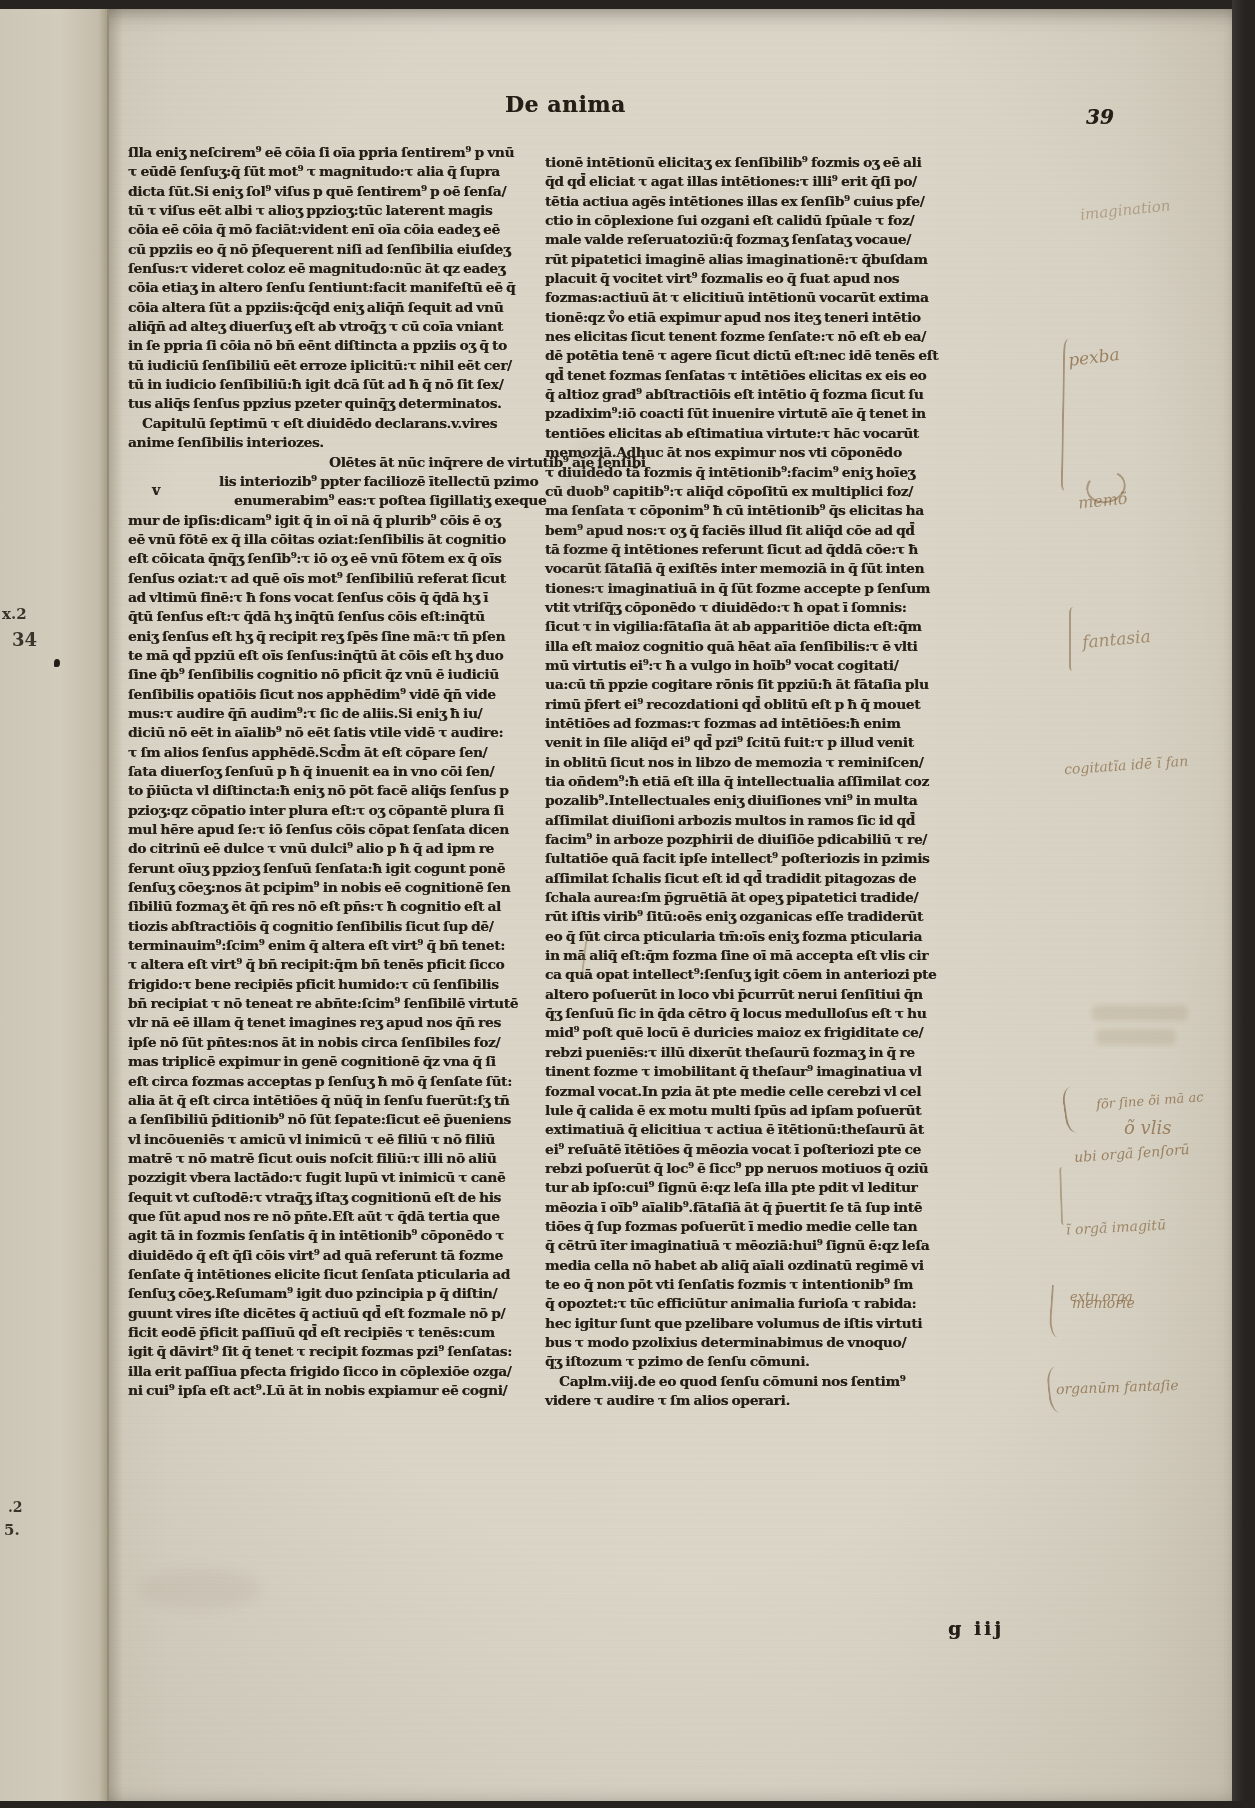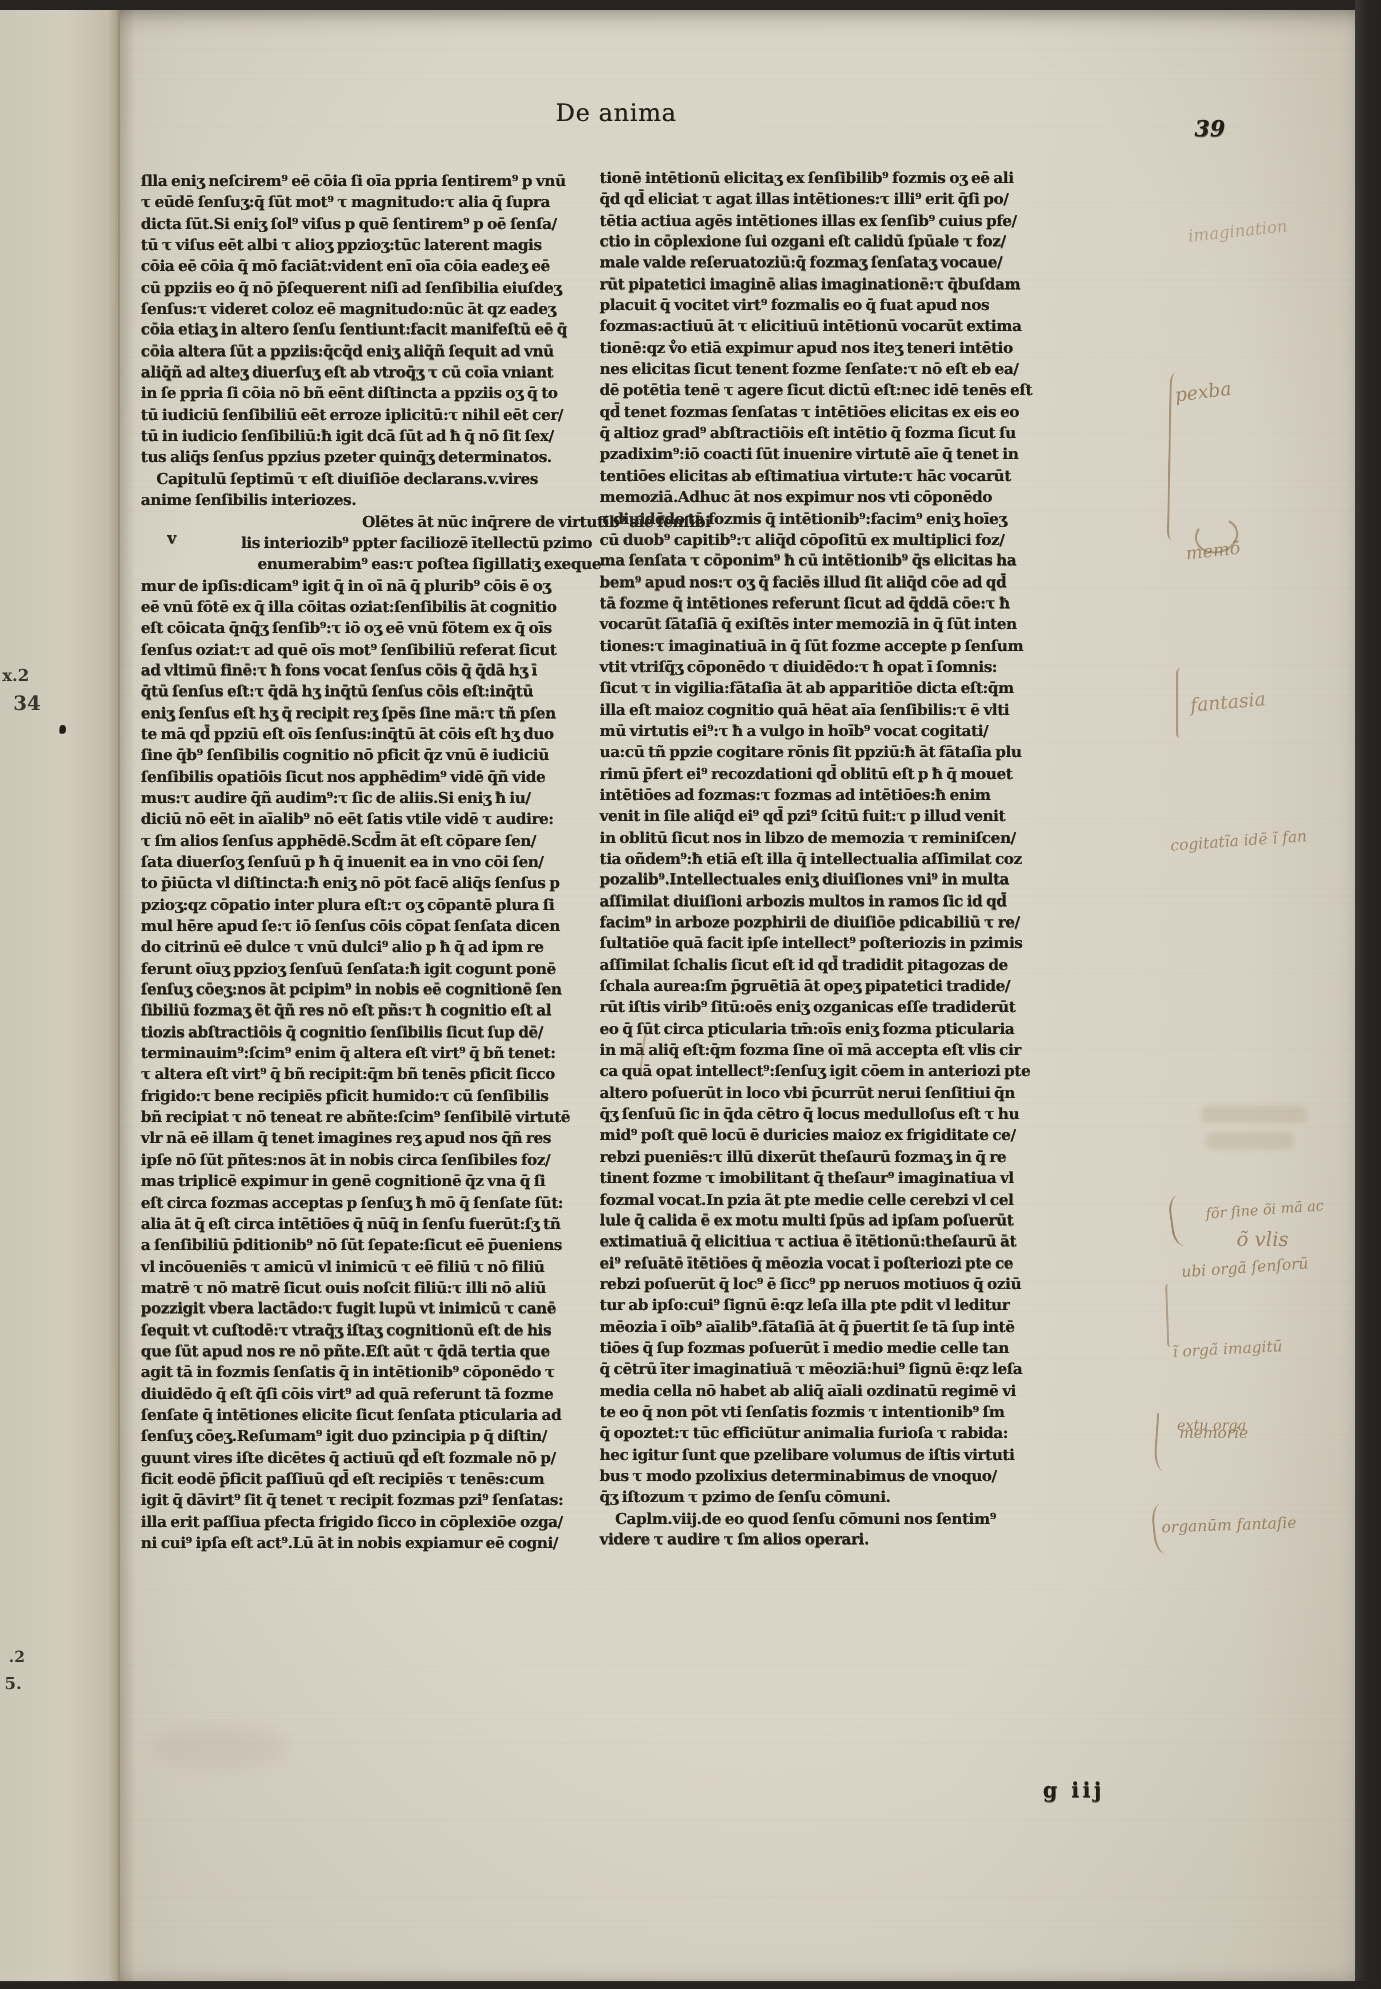"De anima" .running-title { font-weight: normal -> bold }
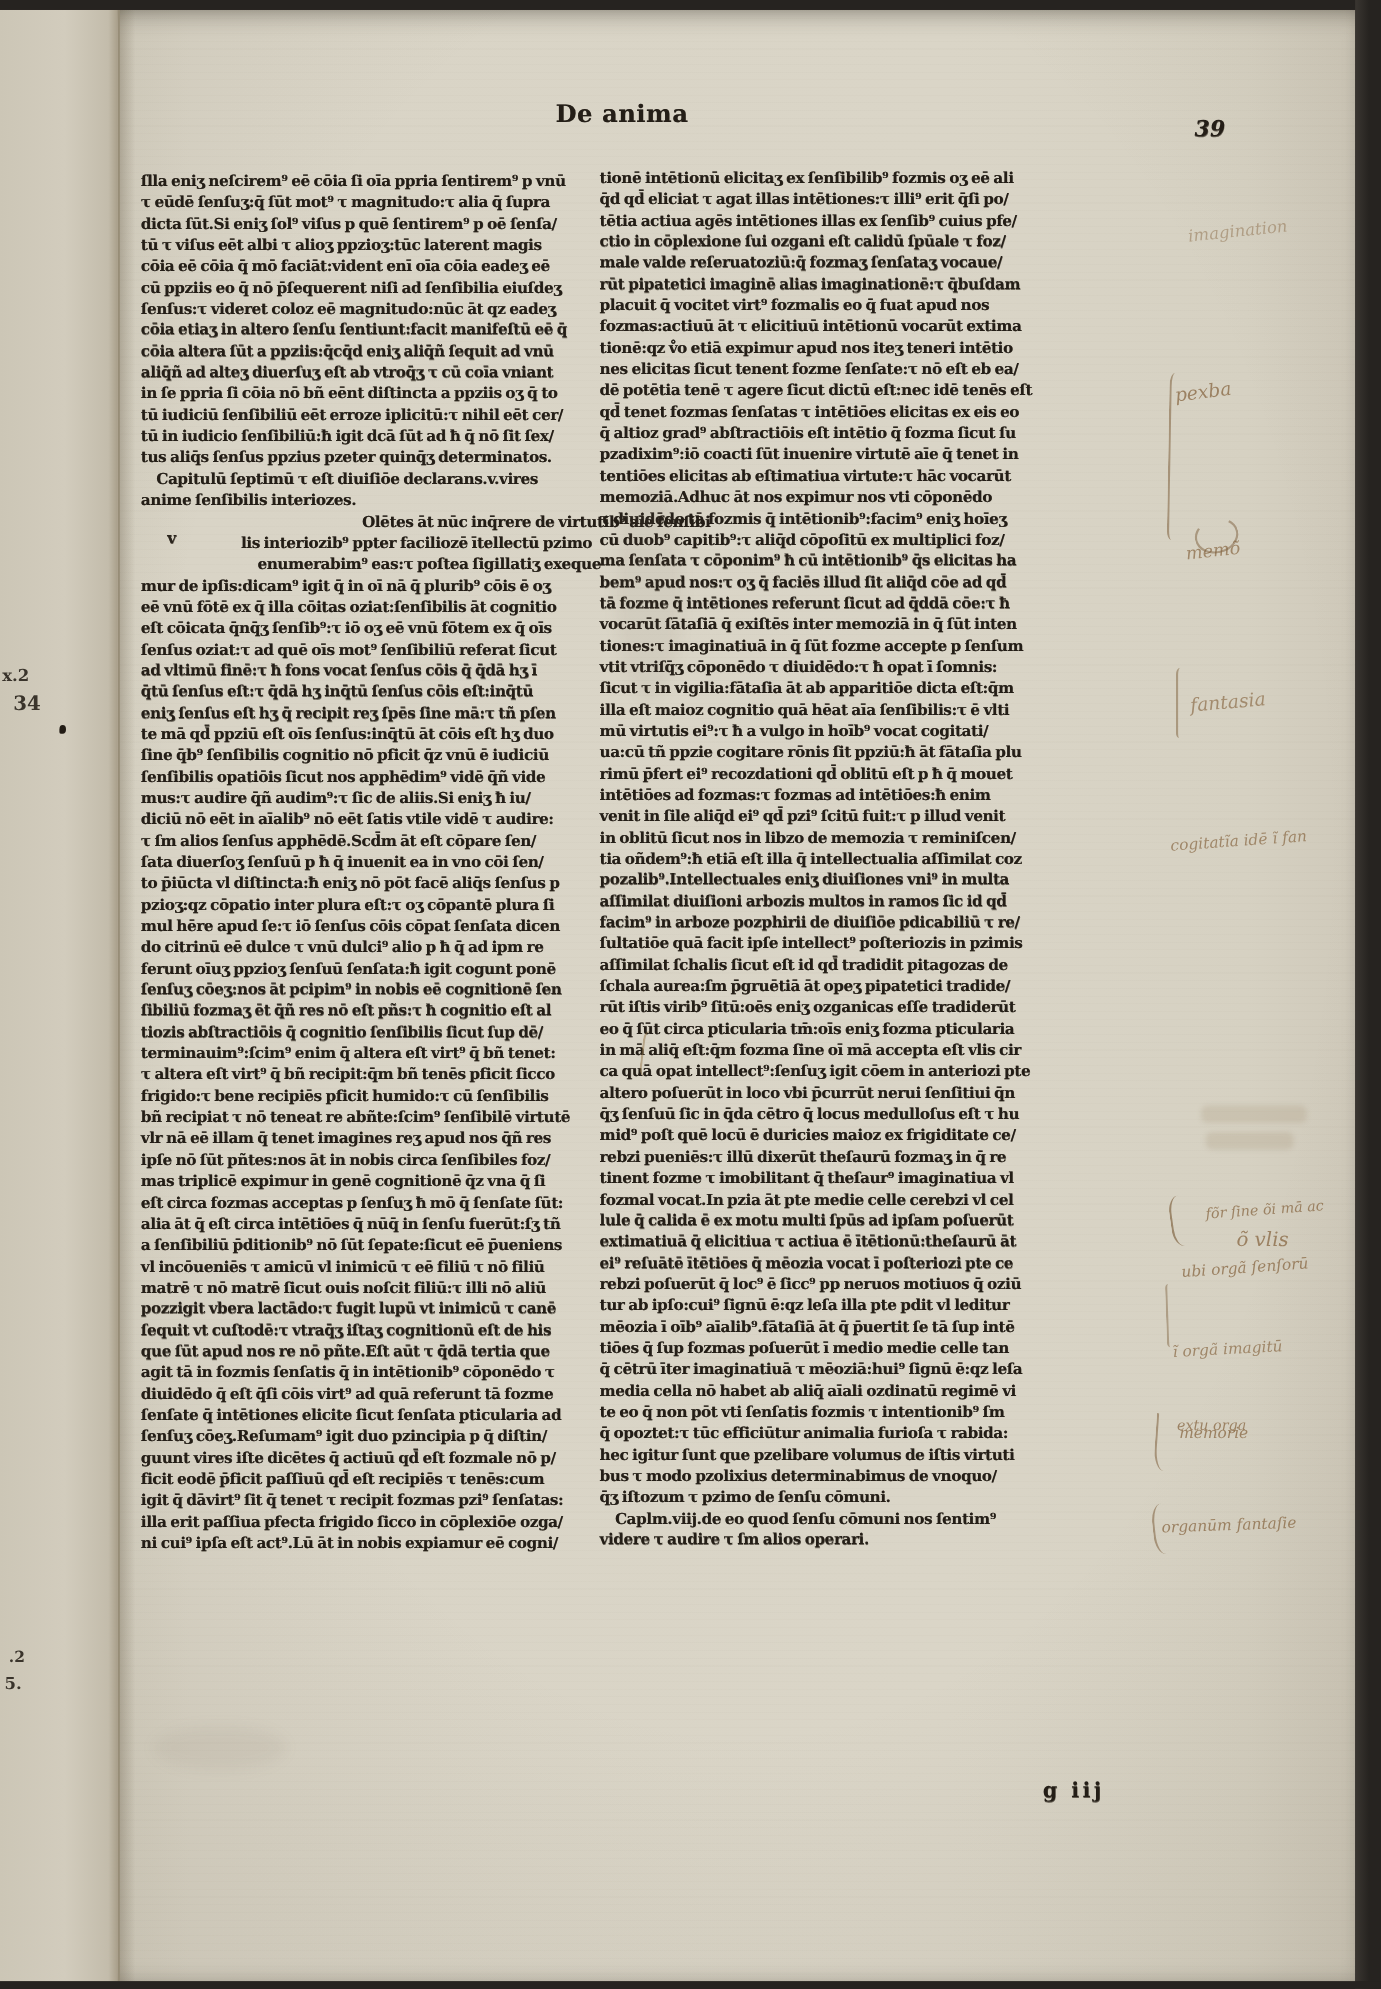"ſlla eniʒ neſcirem⁹ eē cōia" .col1 { top: 147px -> 134px }
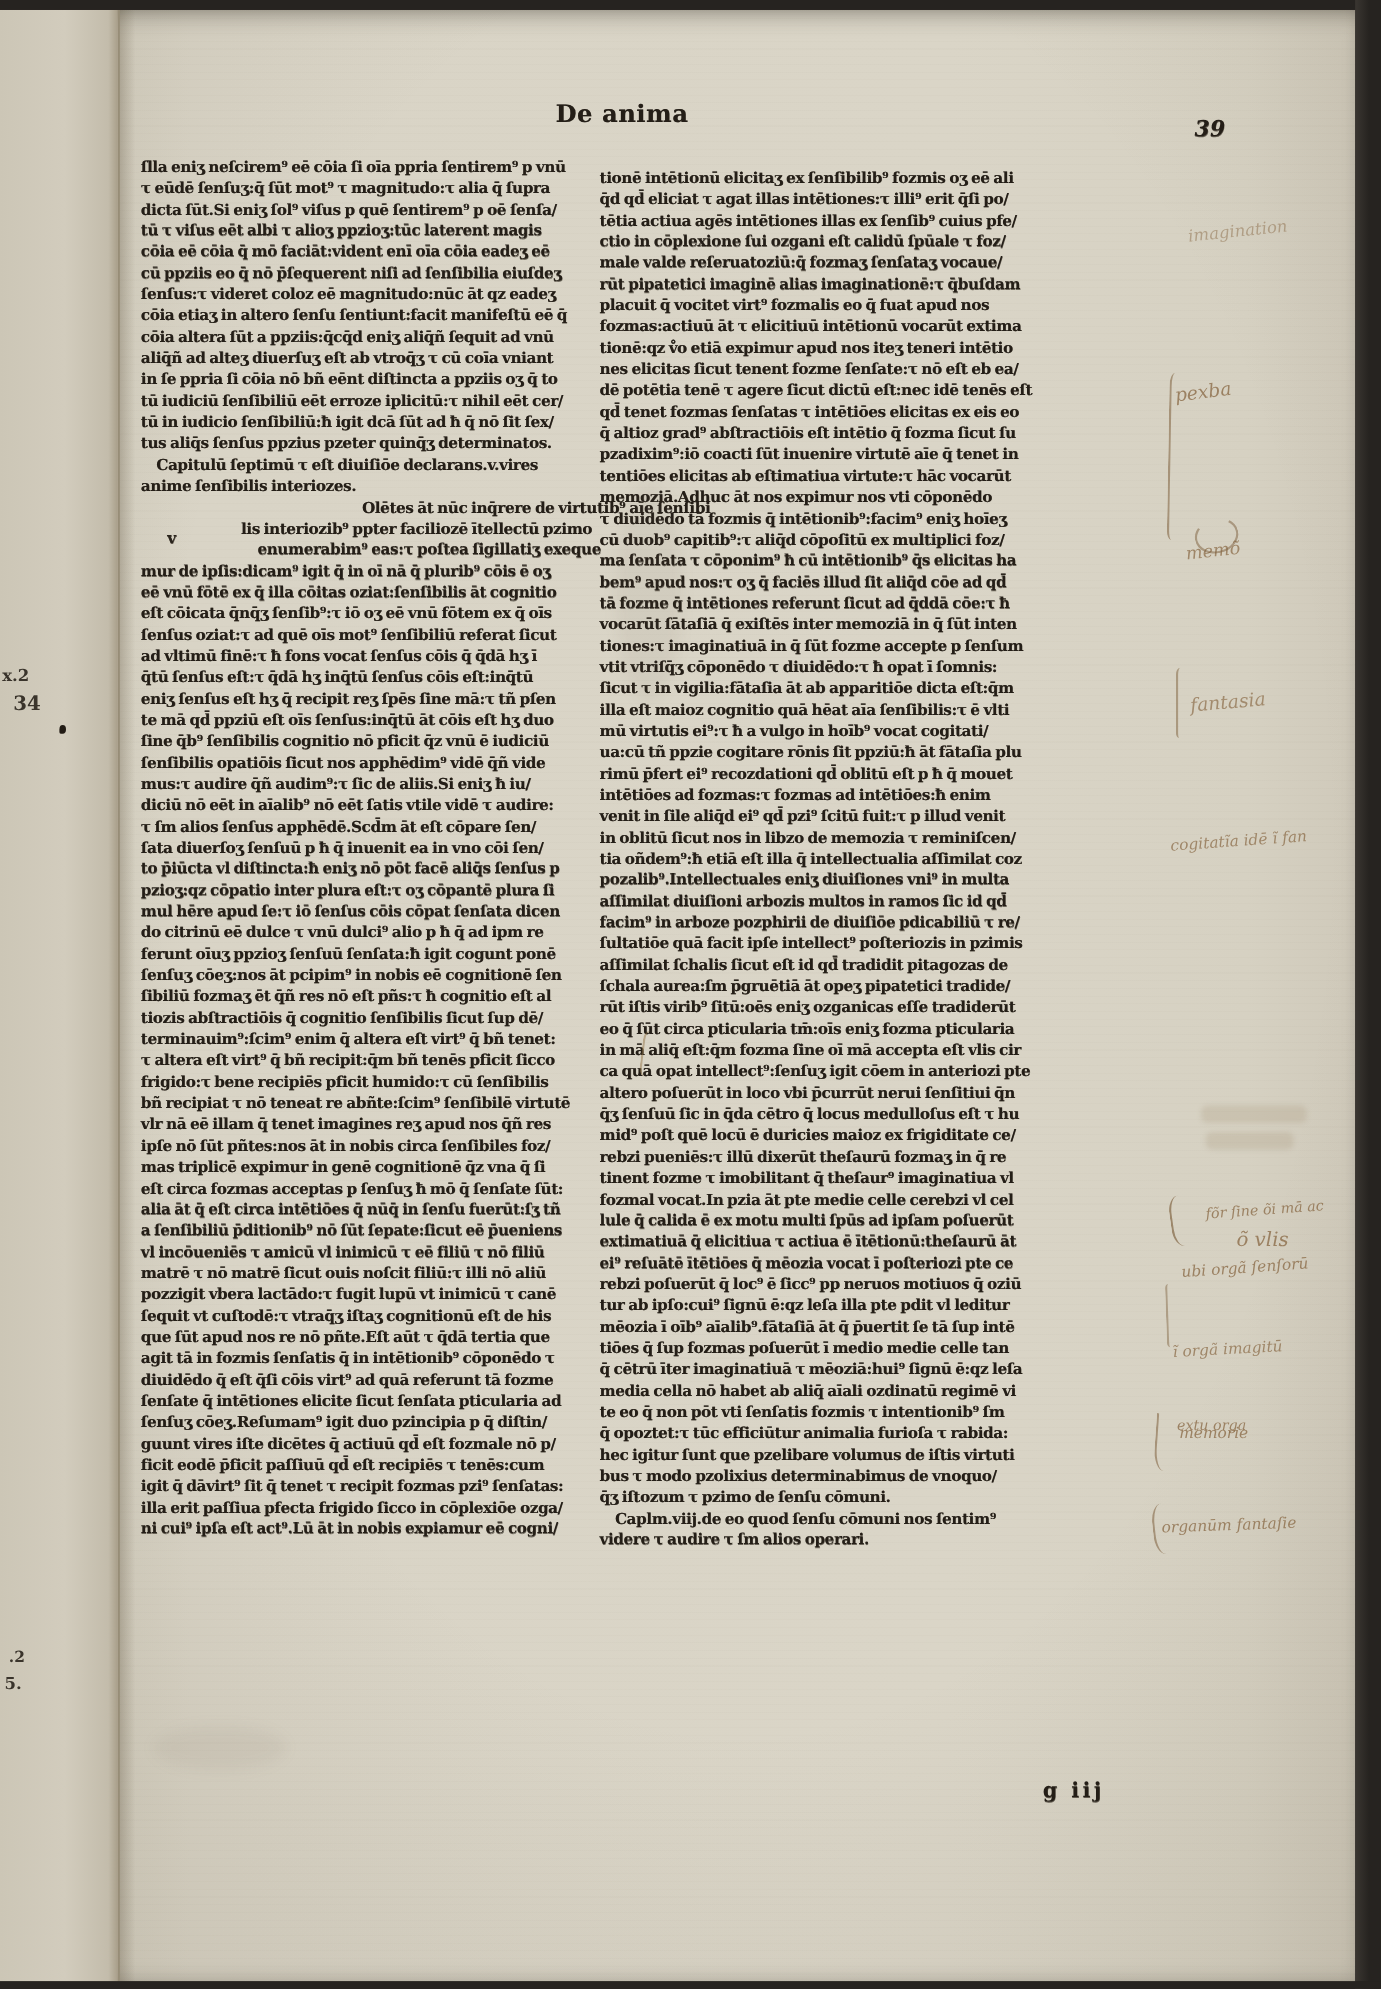"Capitulū ſeptimū τ eſt diuiſiōe" div.line { text: diuiſiōe -> diuidēdo }
